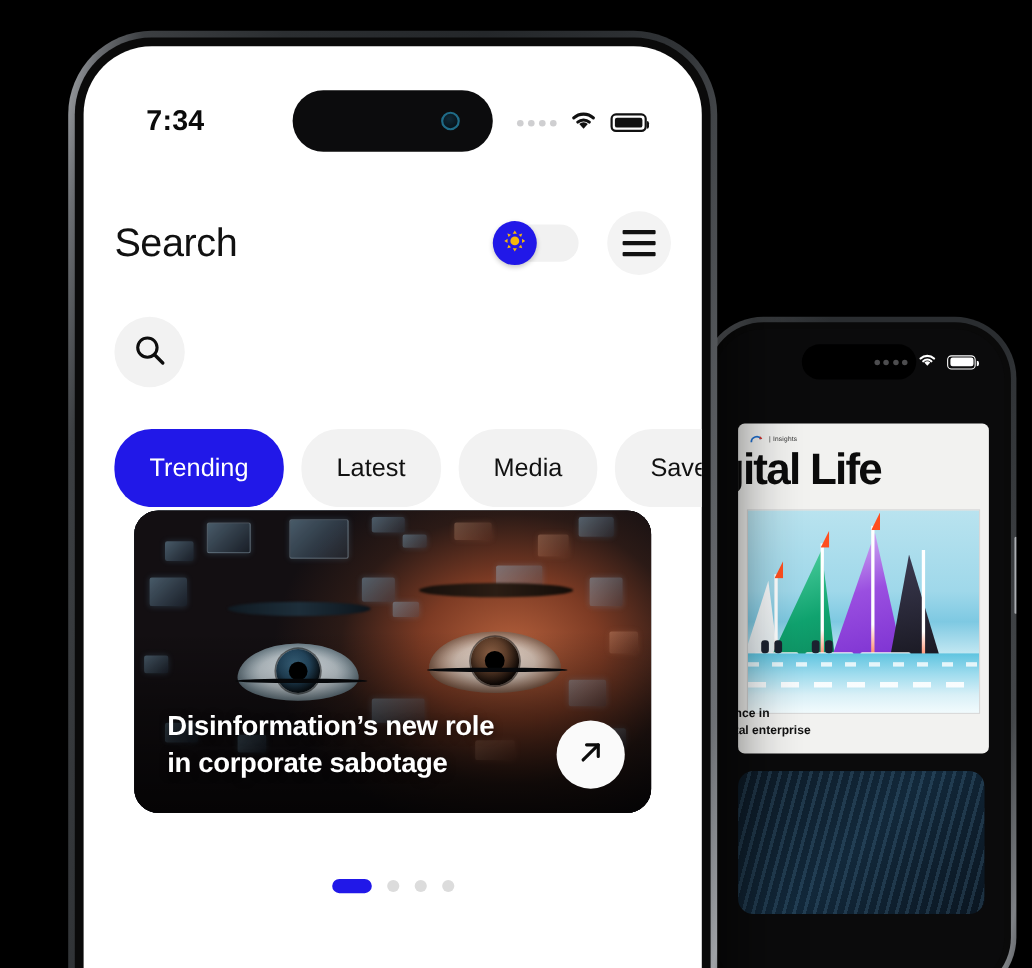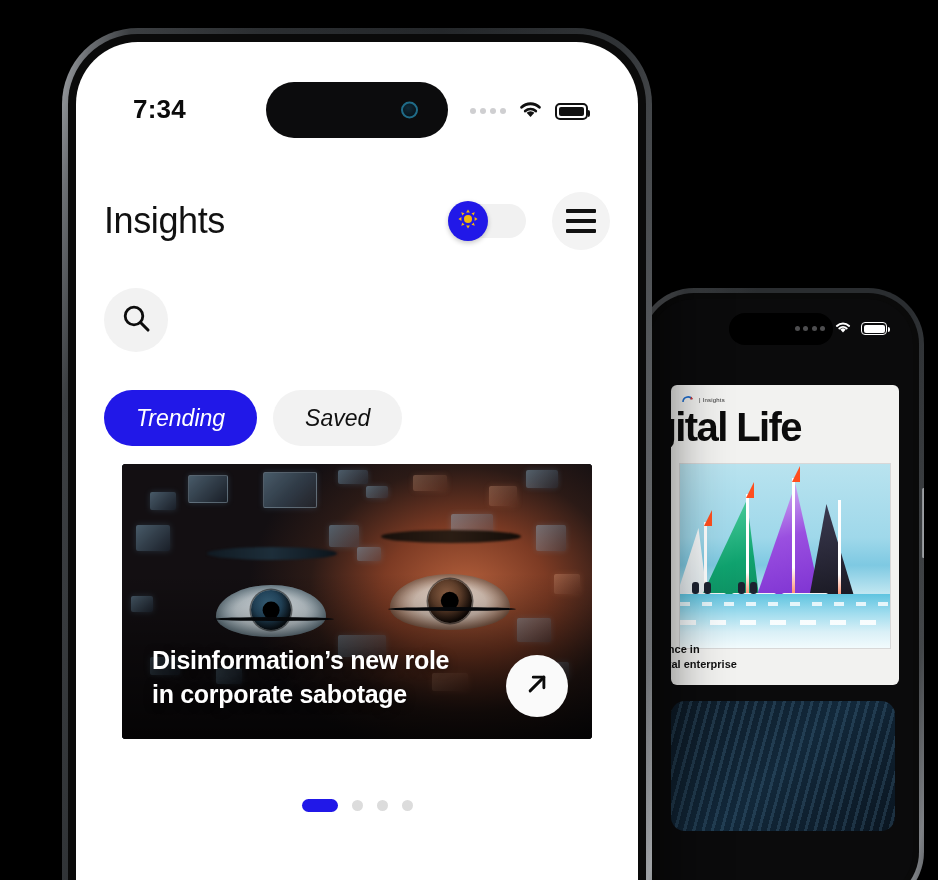"Insights" div.page-title { text: Insights -> Search }
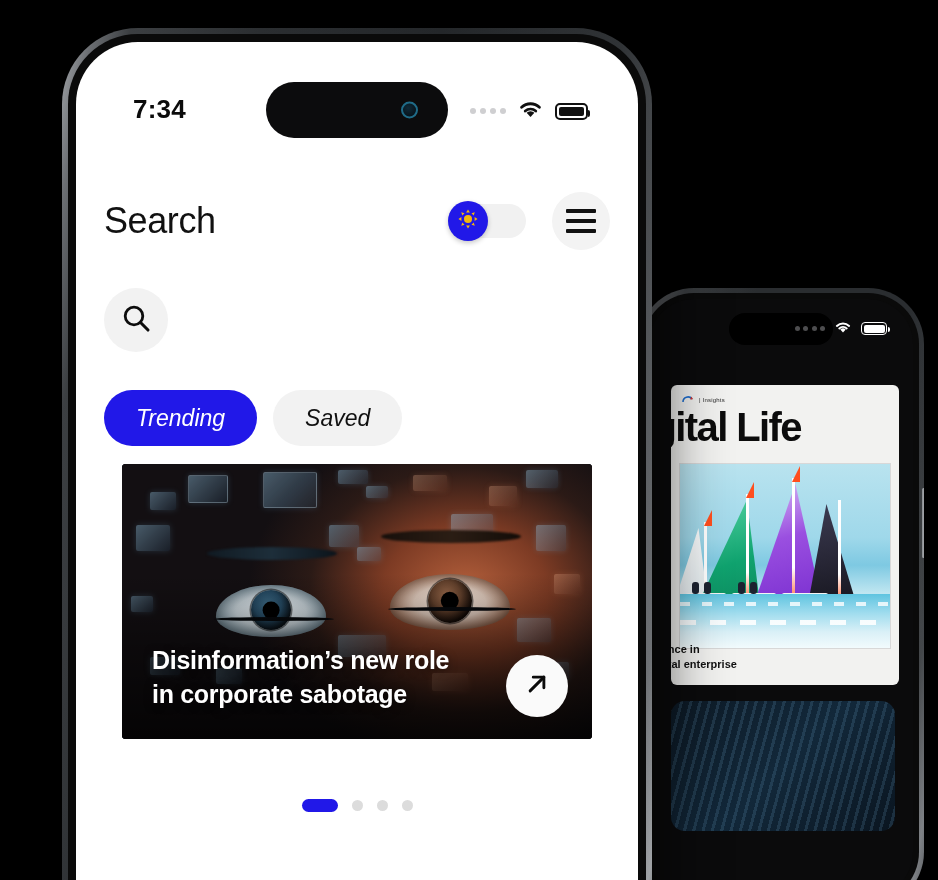"Trending" .tab { font-style: italic -> none; height: 56px -> 71px }
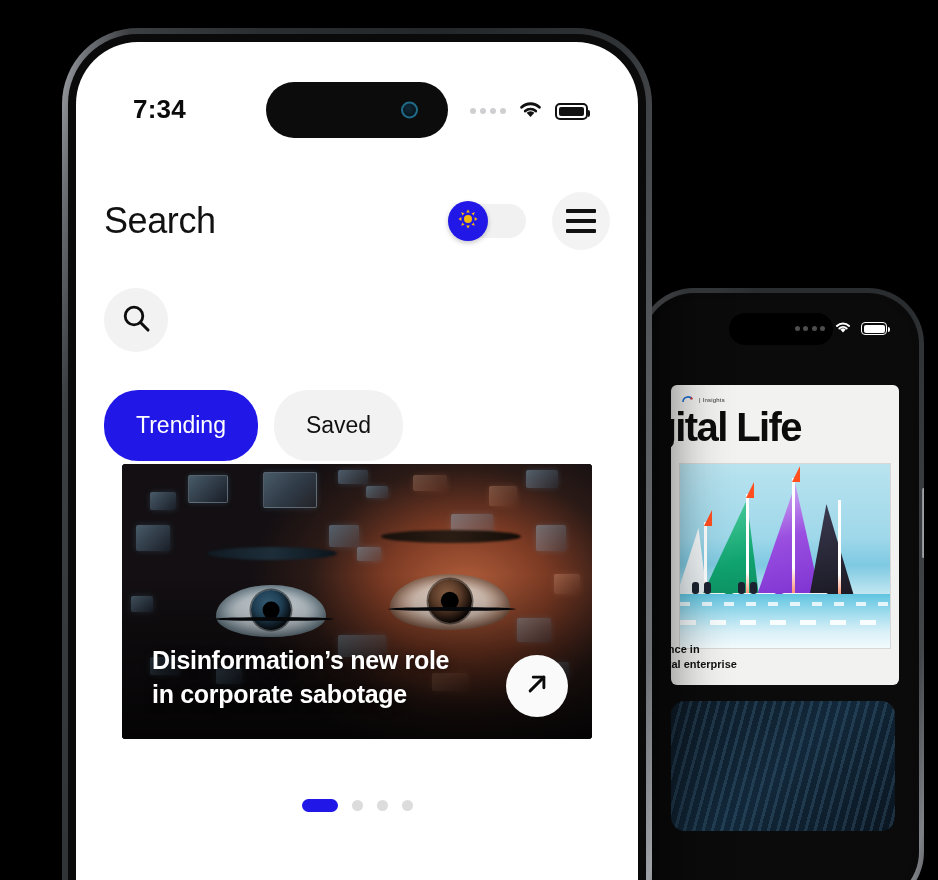"Latest" div.tab { html: none -> <div> <span>Latest</span> </div> }
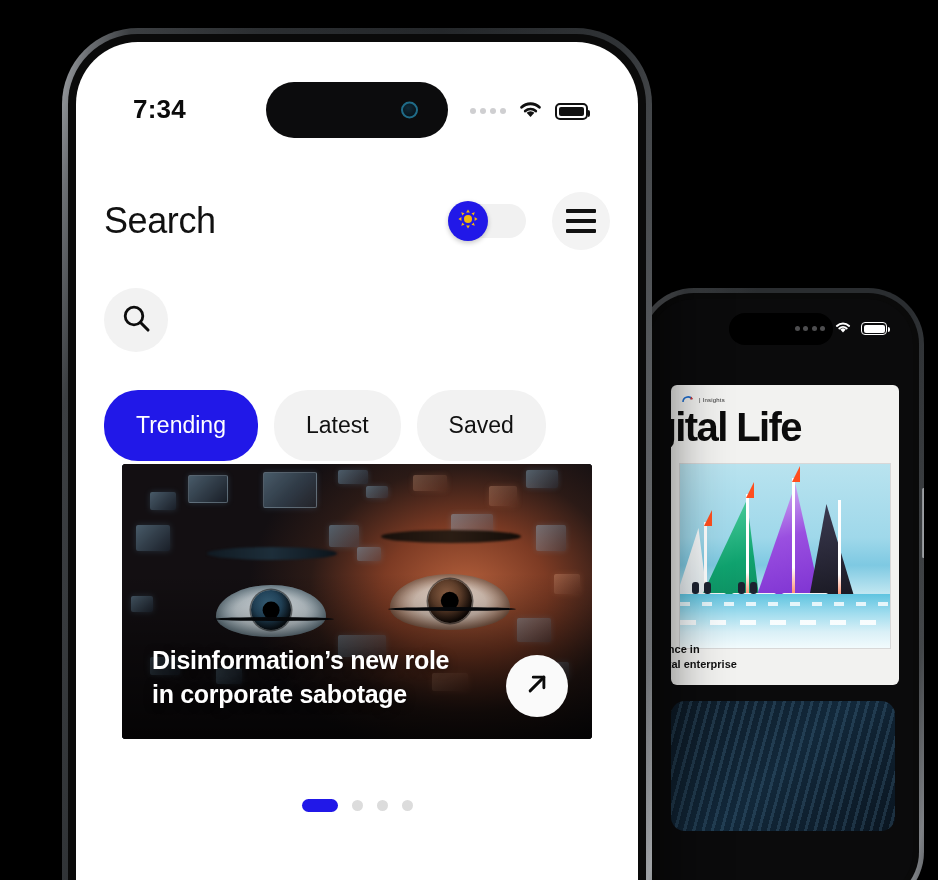"Media" div.tab { html: none -> <div> <span>Media</span> </div> }
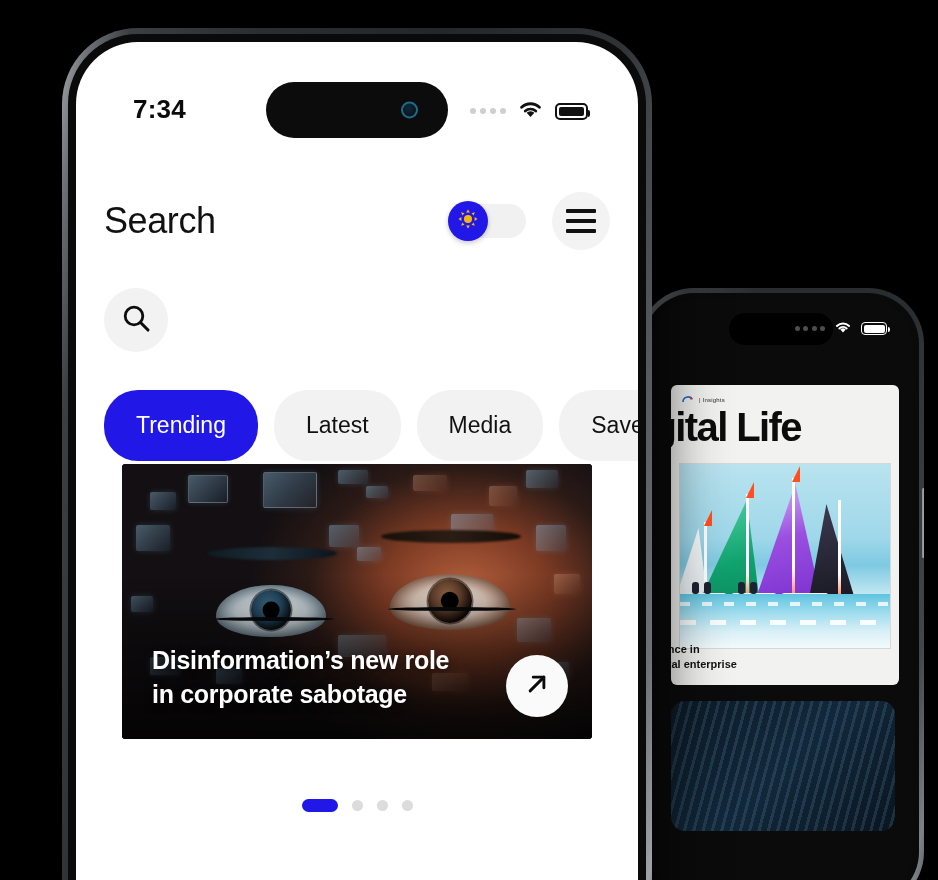"Disinformation’s new role in corporate" .hero { border-radius: 4px -> 22px }
